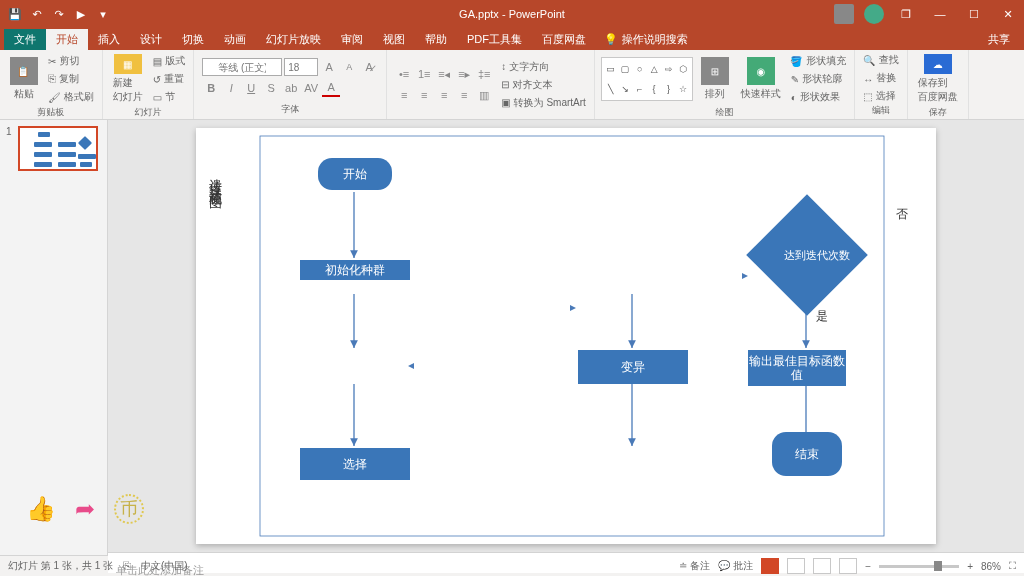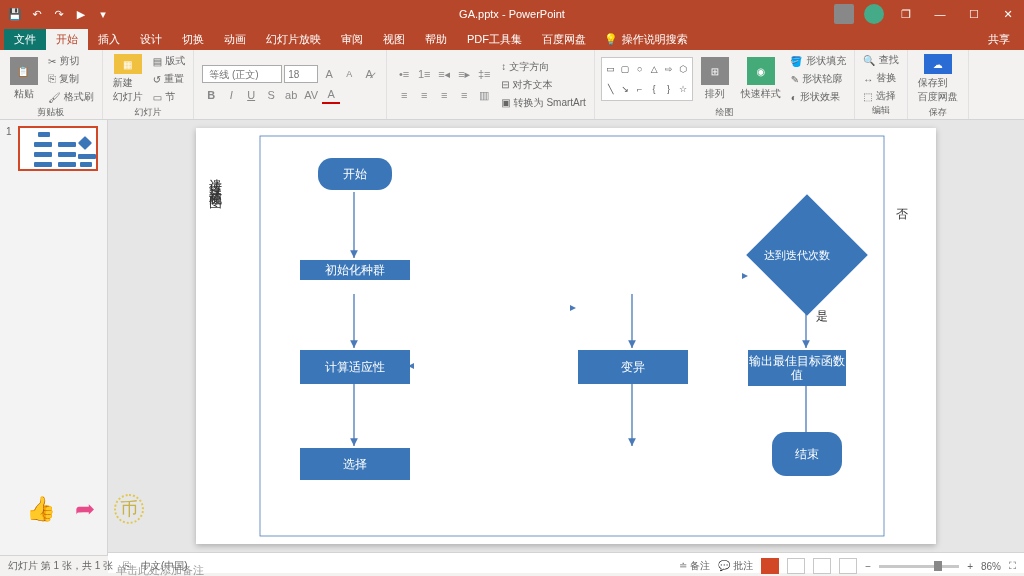"等线 (正文)" .font-select { padding: 0 6px -> 0 15px }
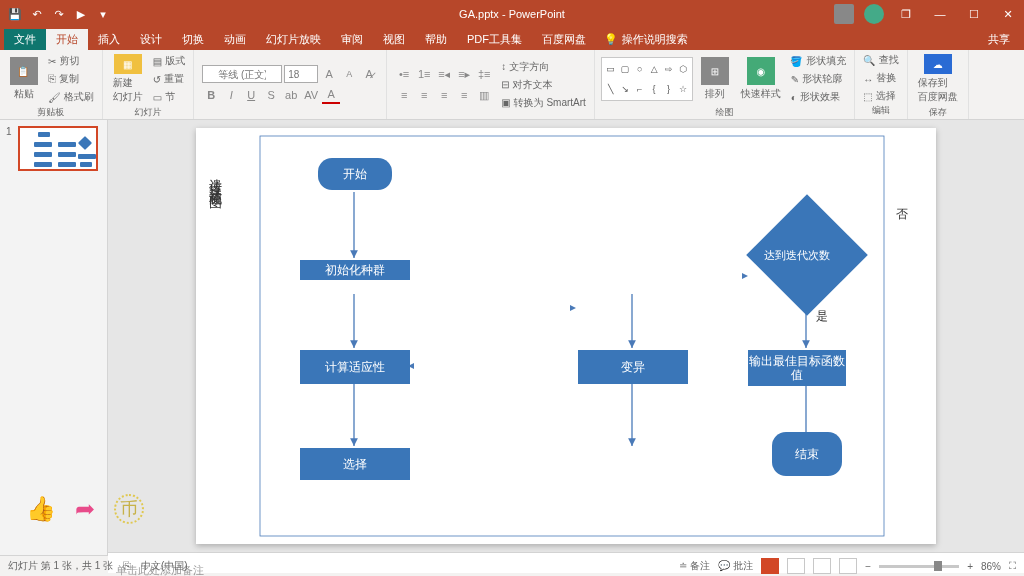"字体" div.ribbon-group-label { html: none -> <div>字体</div> }
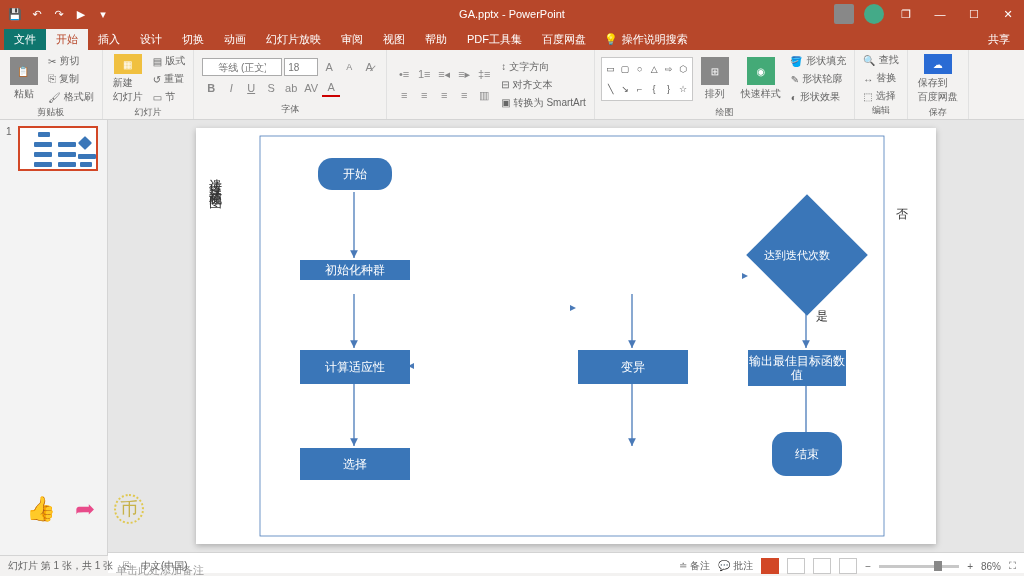"达到迭代次数" .flow-diamond { justify-content: flex-start -> flex-end }
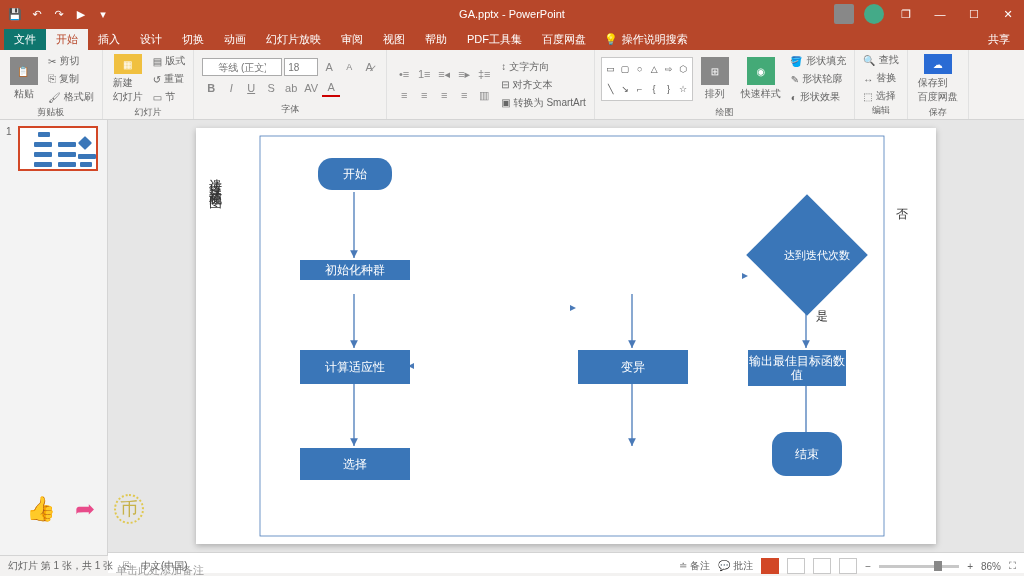"计算适应性" div.flow-box { html: <div>计算适应性</div> -> none }
